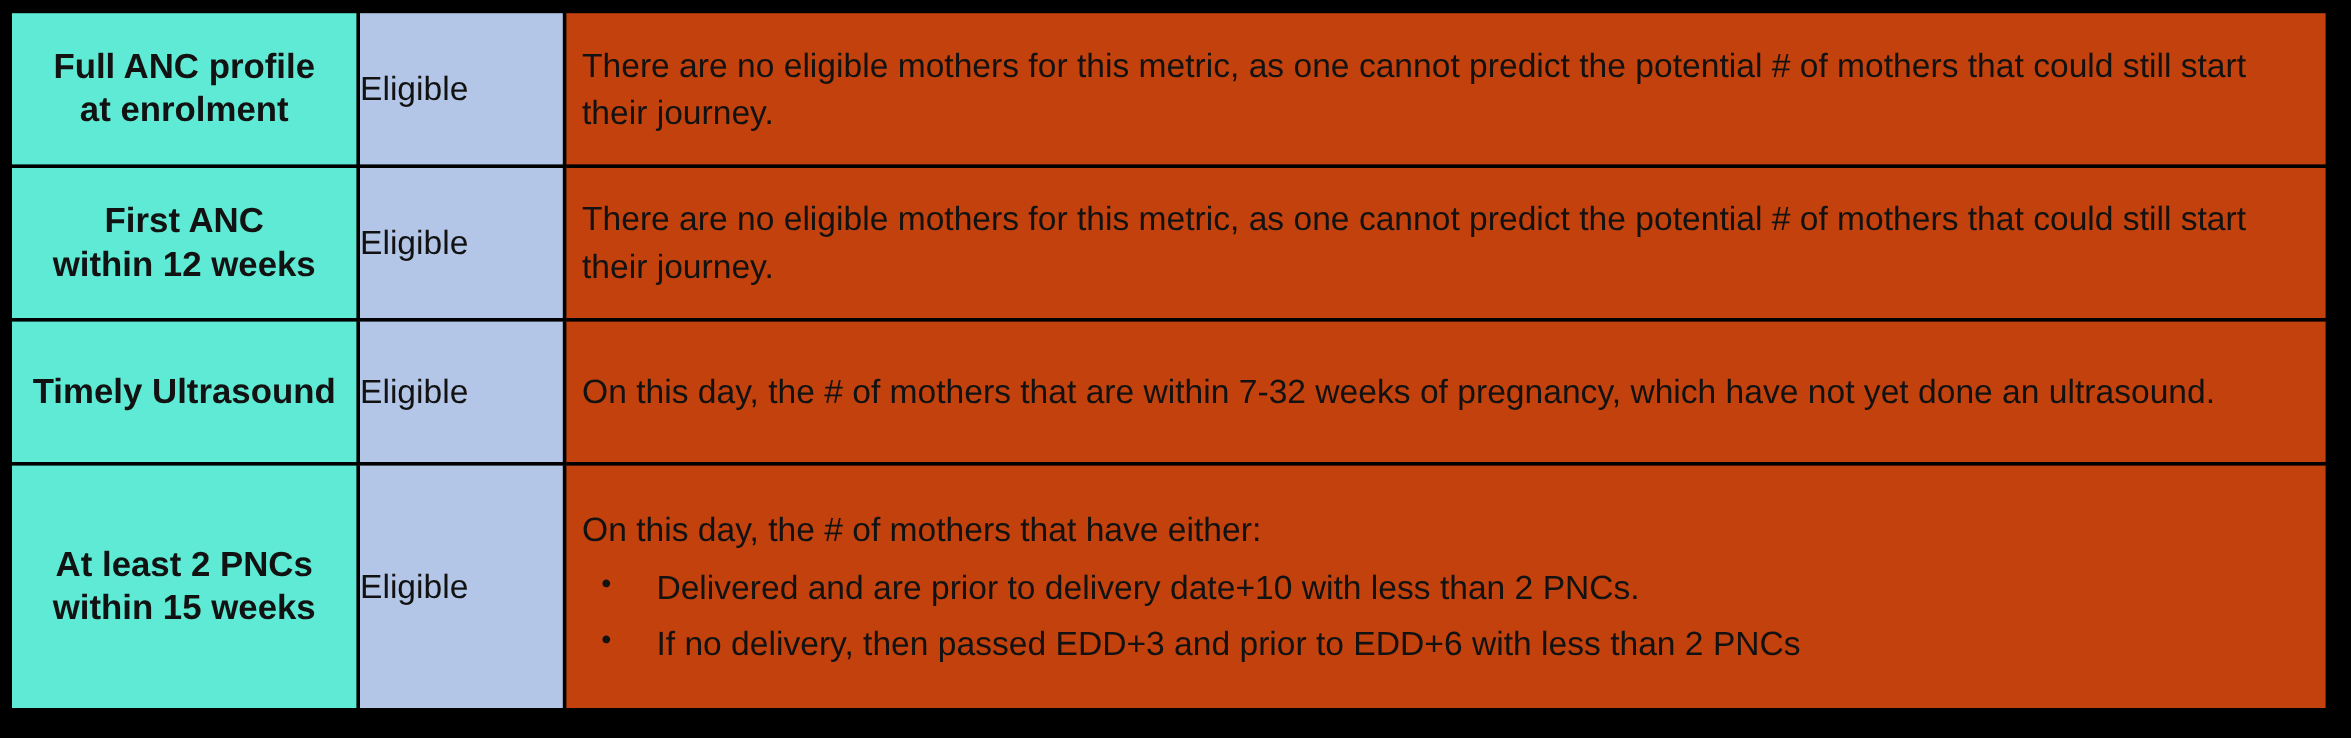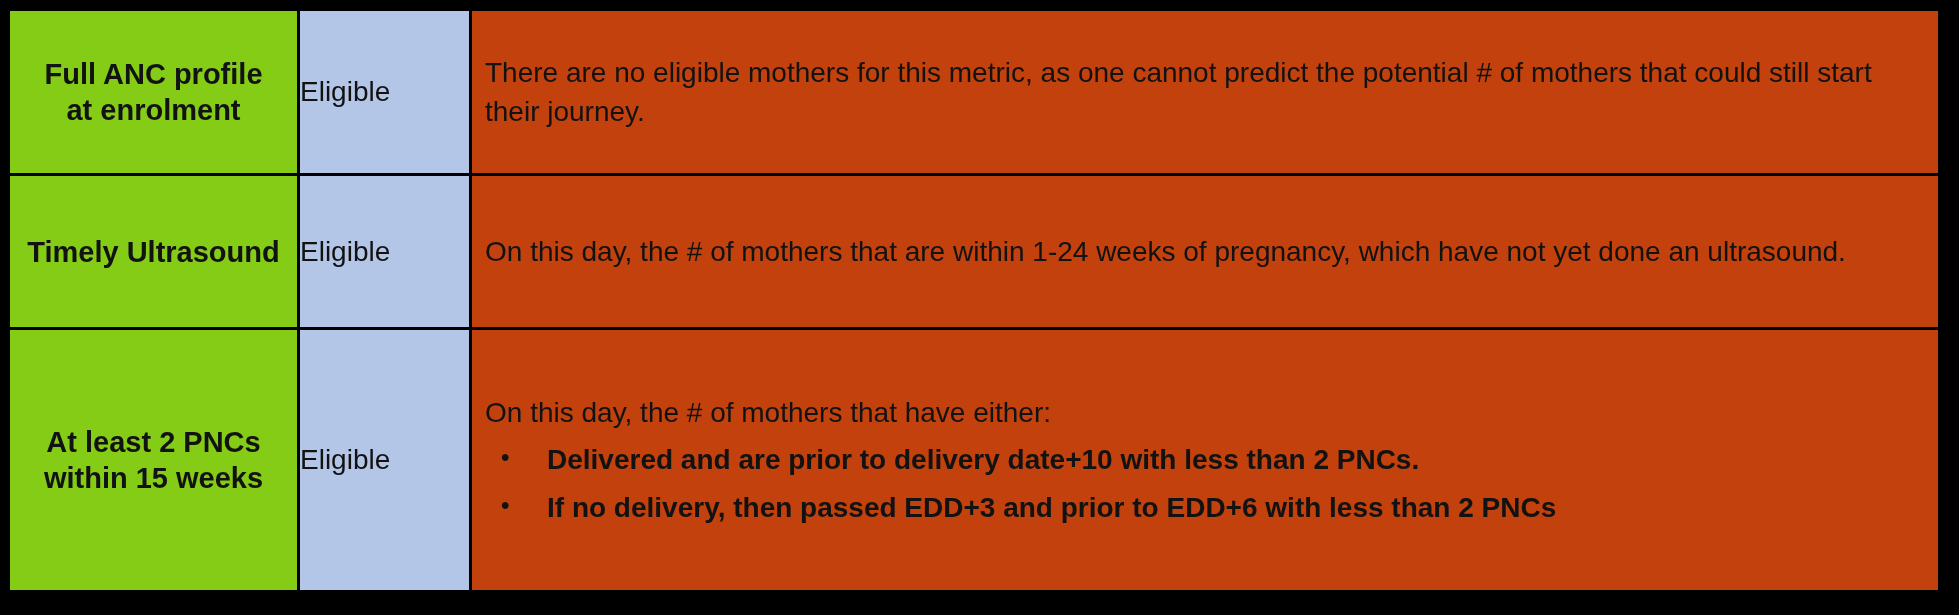"Full ANC profile" td.metric { background: #84cc16 -> #5eead4 }
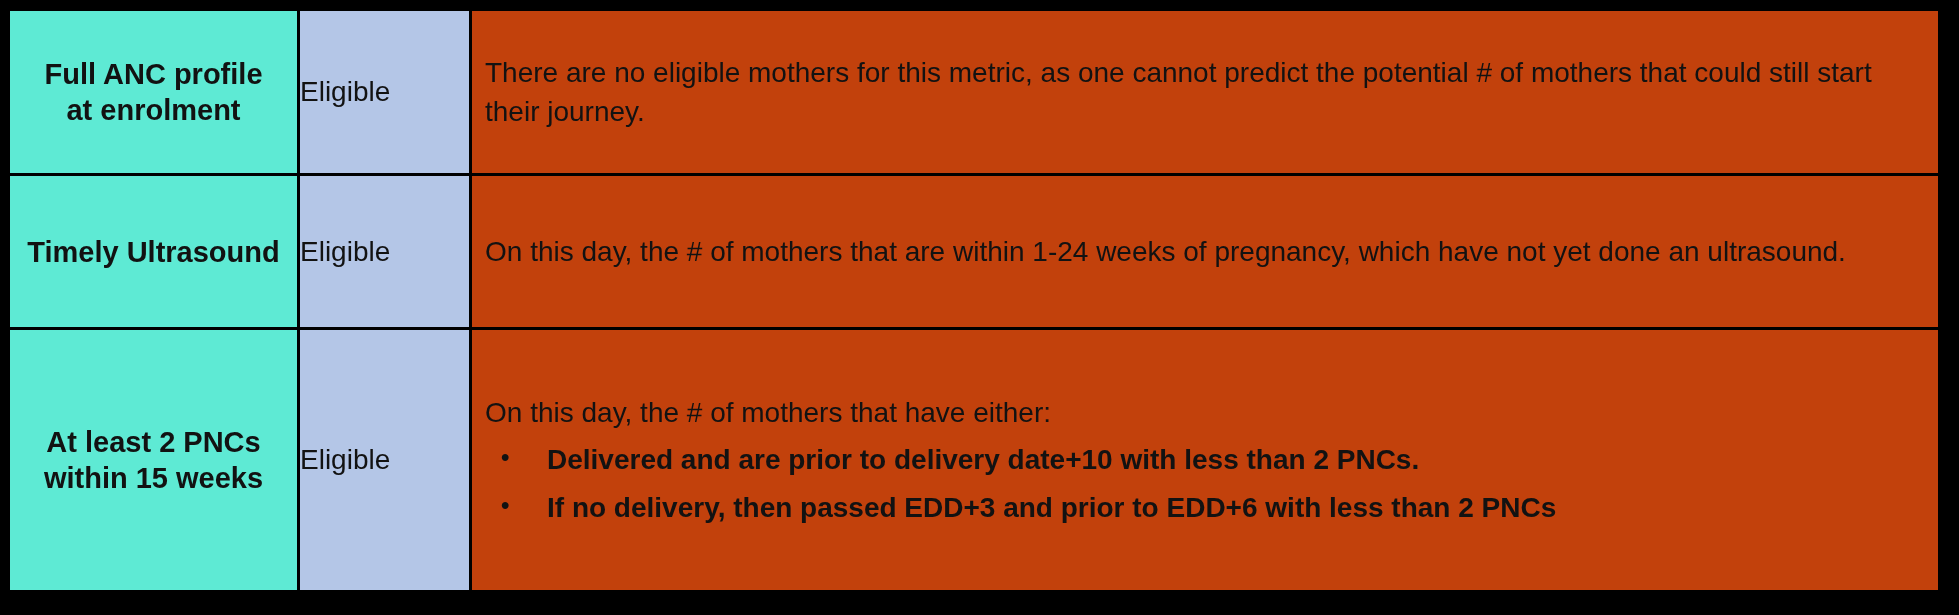"First ANC" tr.r2 { html: none -> <tr> <td>First ANC within 12 weeks</td> <td>Eligible</td> <td>There are no eligible mothers for this metric, as one cannot predict the potential # of mothers that could still start their journey.</td> </tr> }
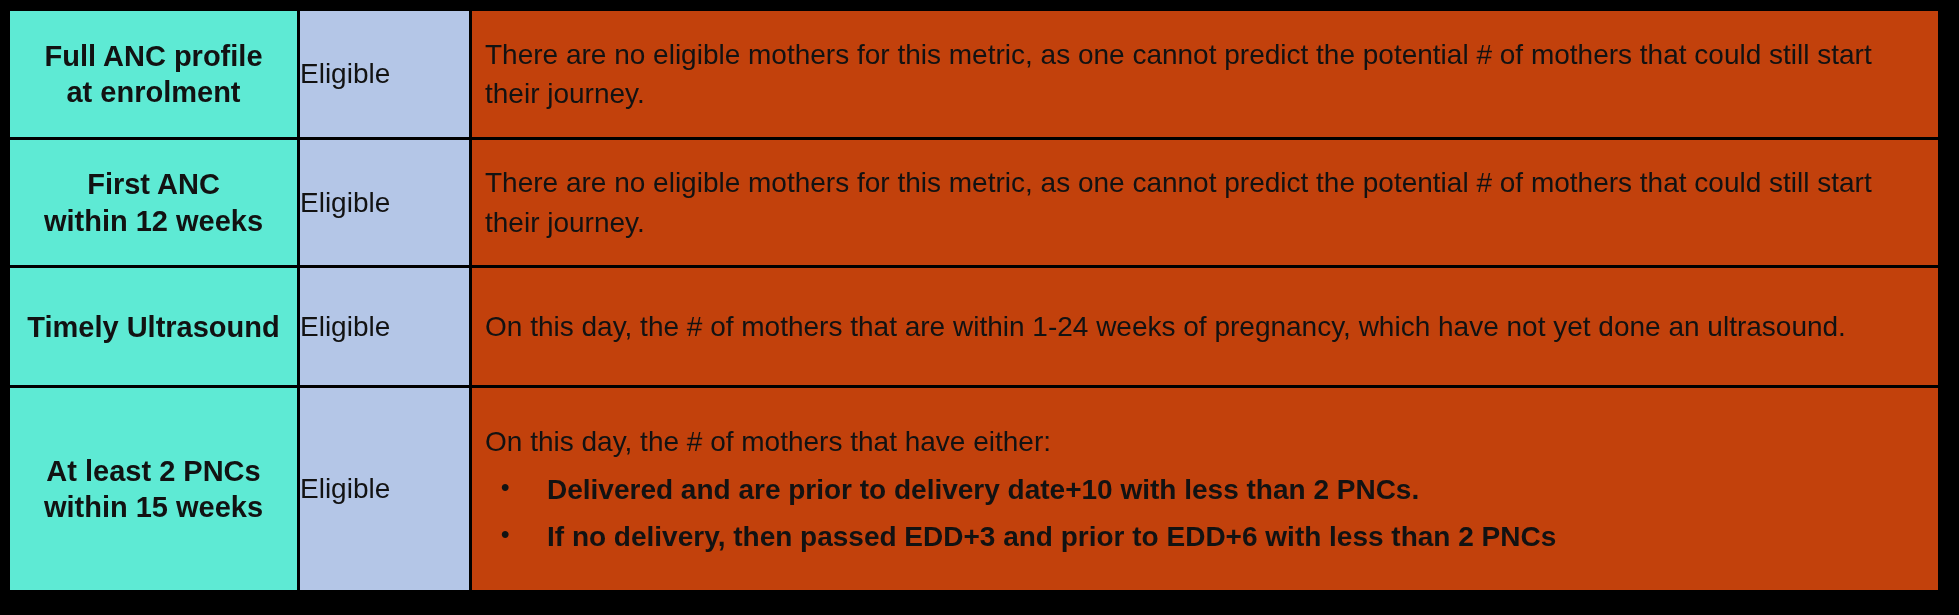"On this day, the # of mothers that are" td.desc { text: 1-24 -> 7-32 }
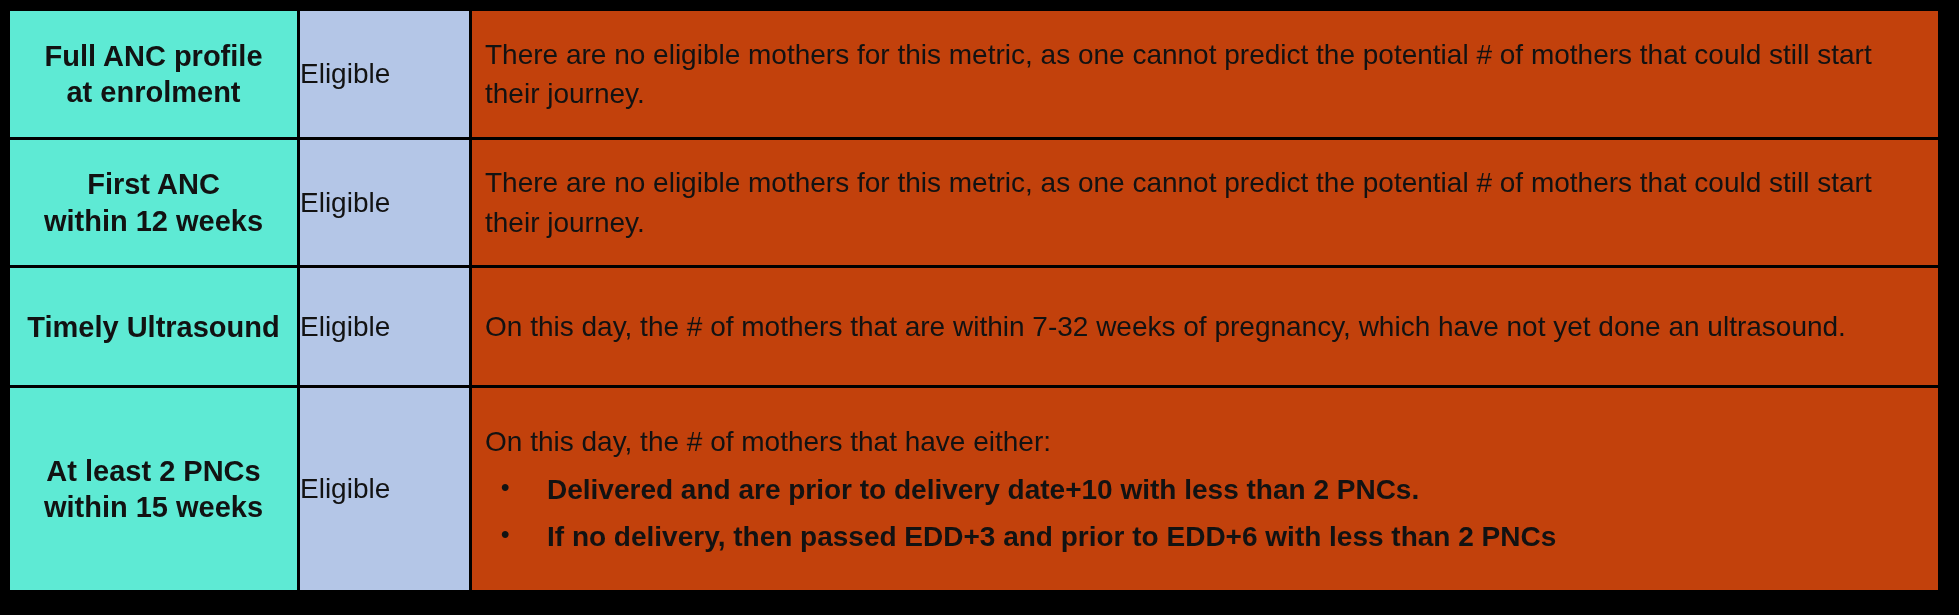"Delivered and are prior to" ul.bullets { font-weight: bold -> none }
